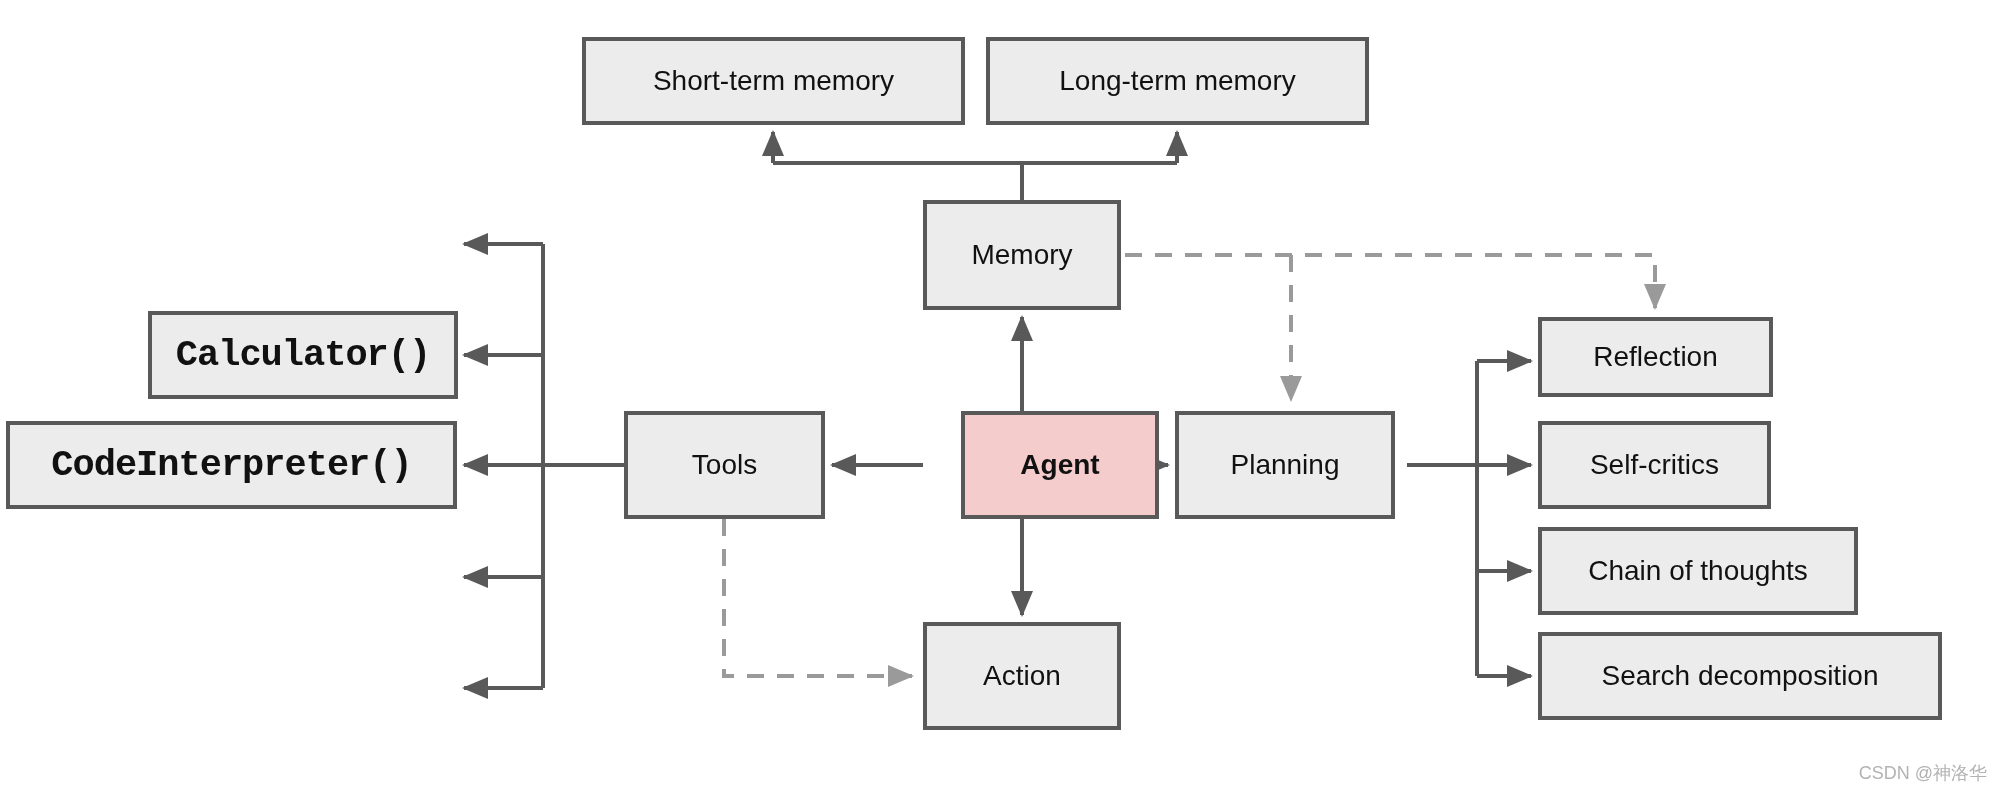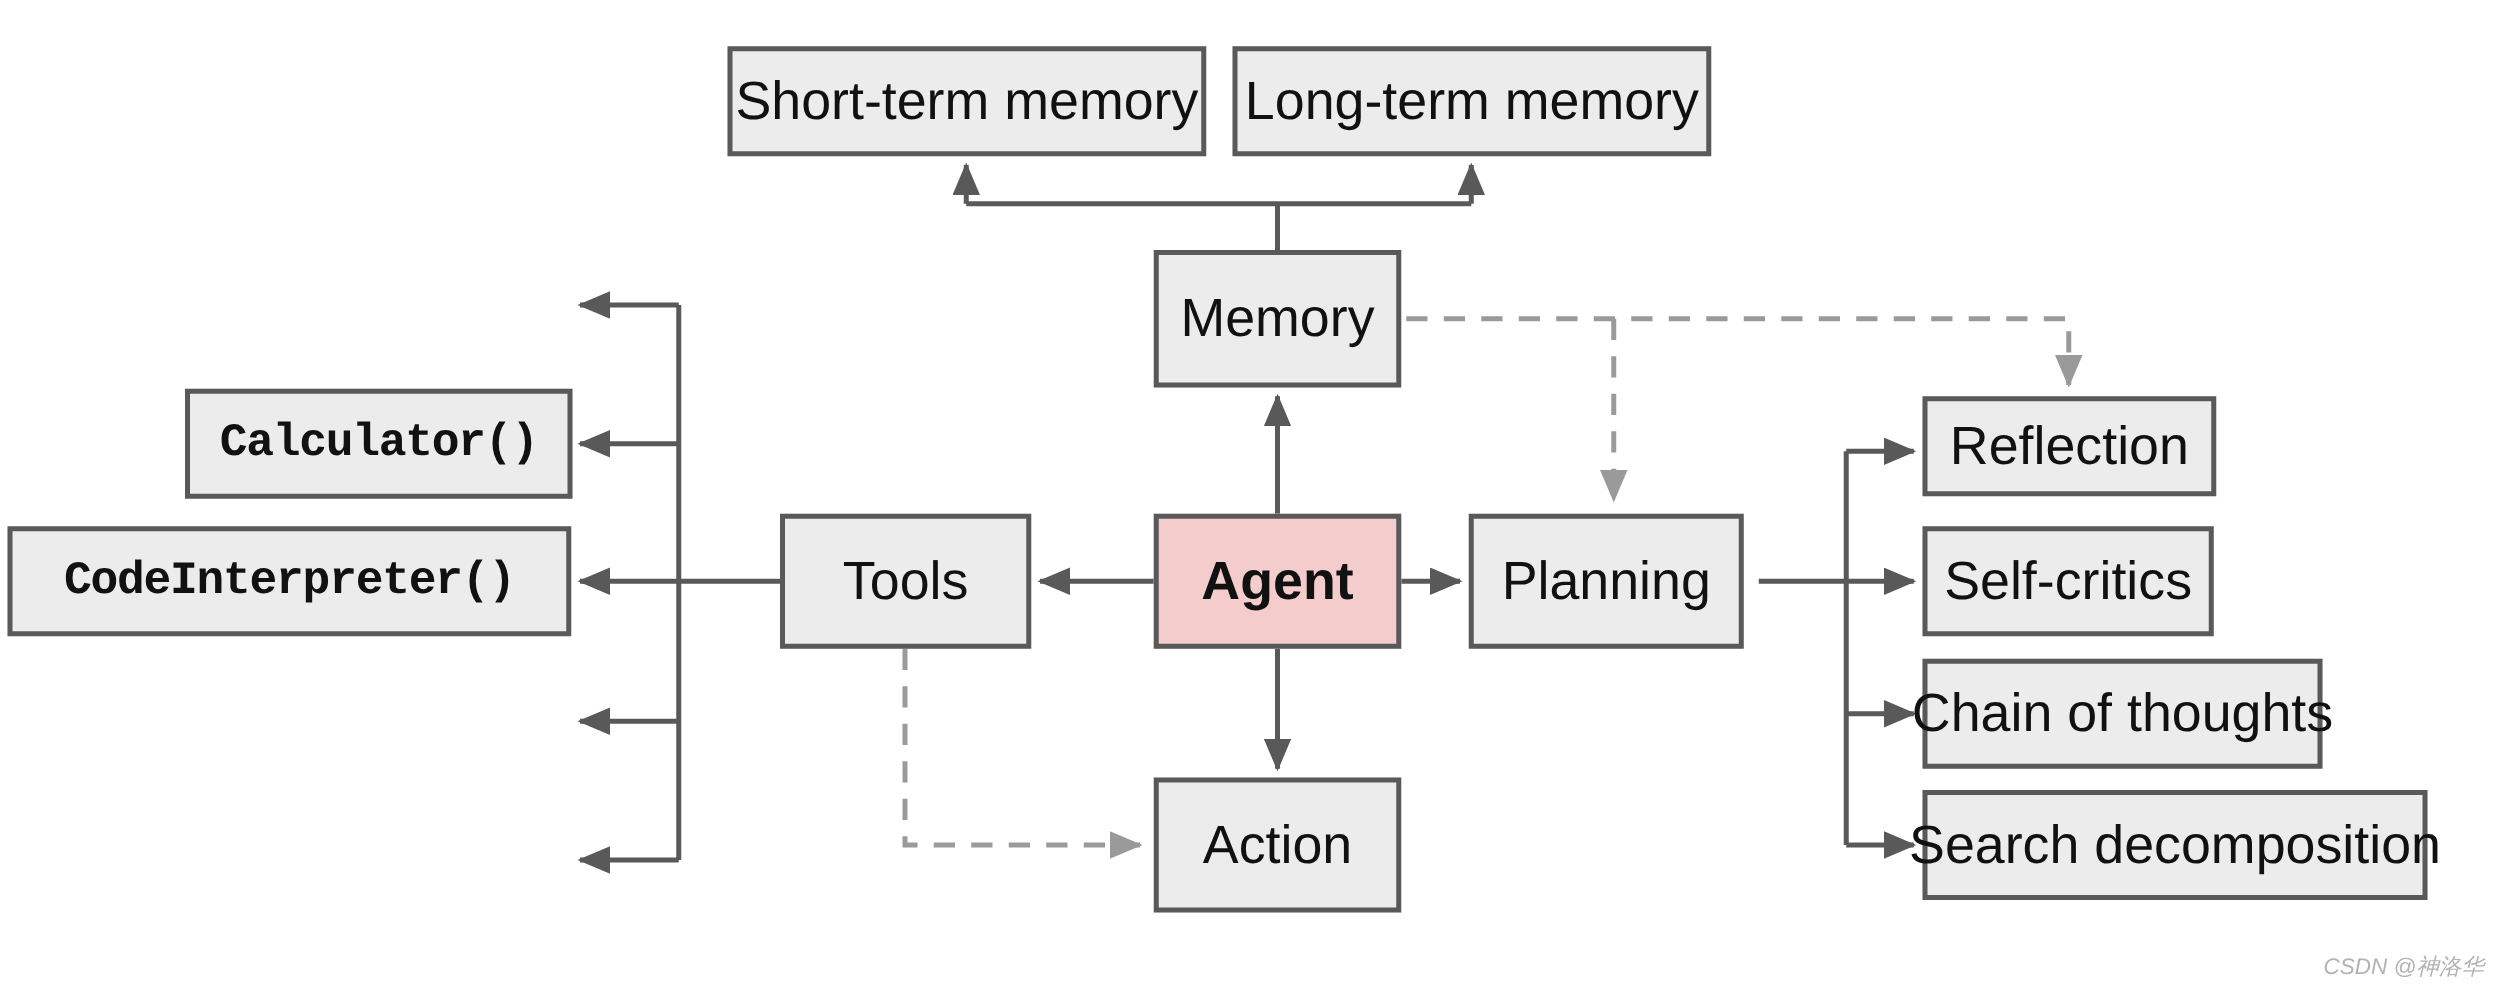"Short-term memory" .node { font-size: 43px -> 28px }
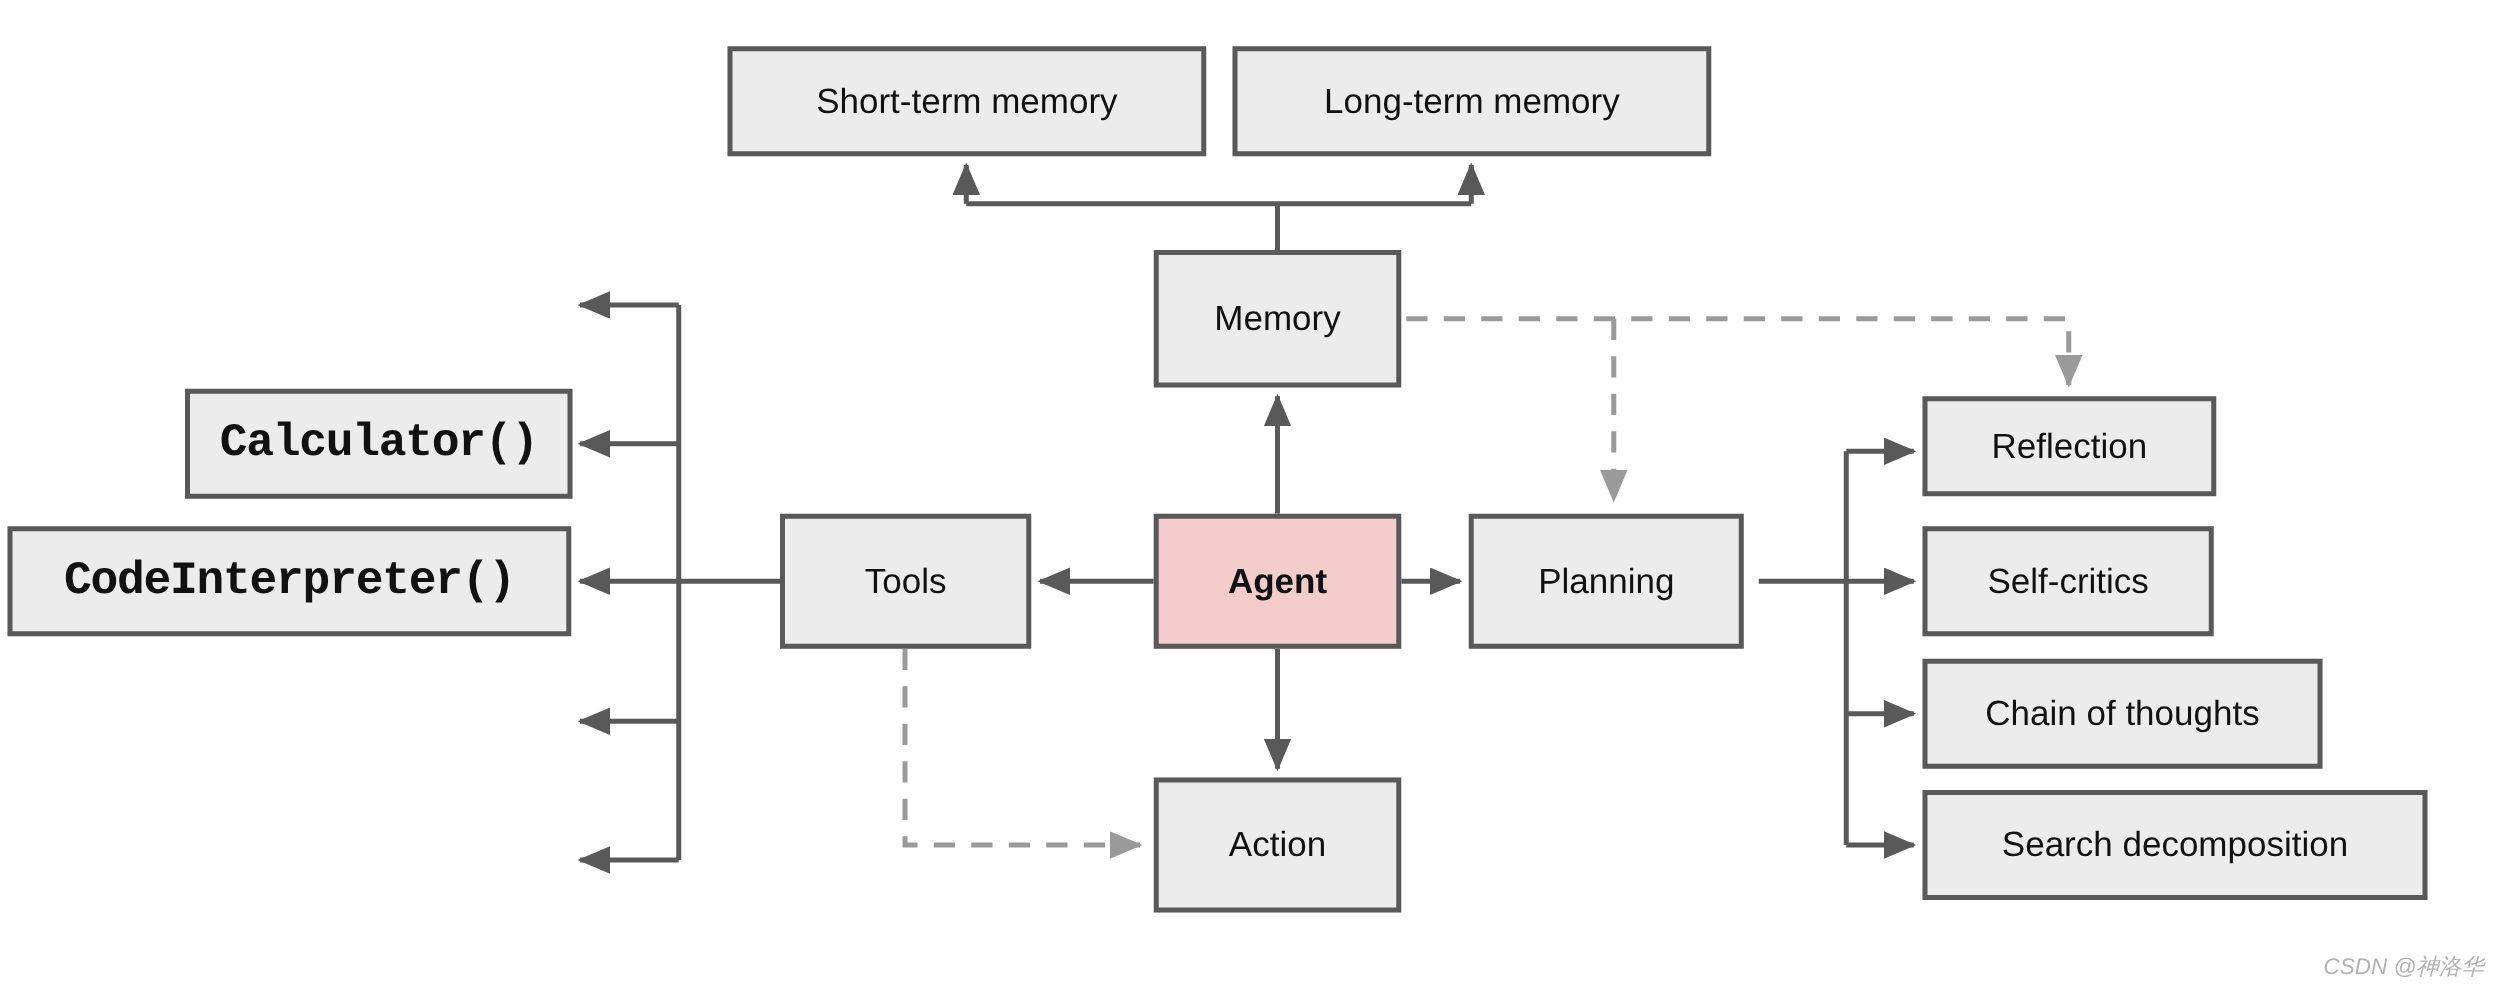"Agent" .node.accent { margin-left: none -> 38px }
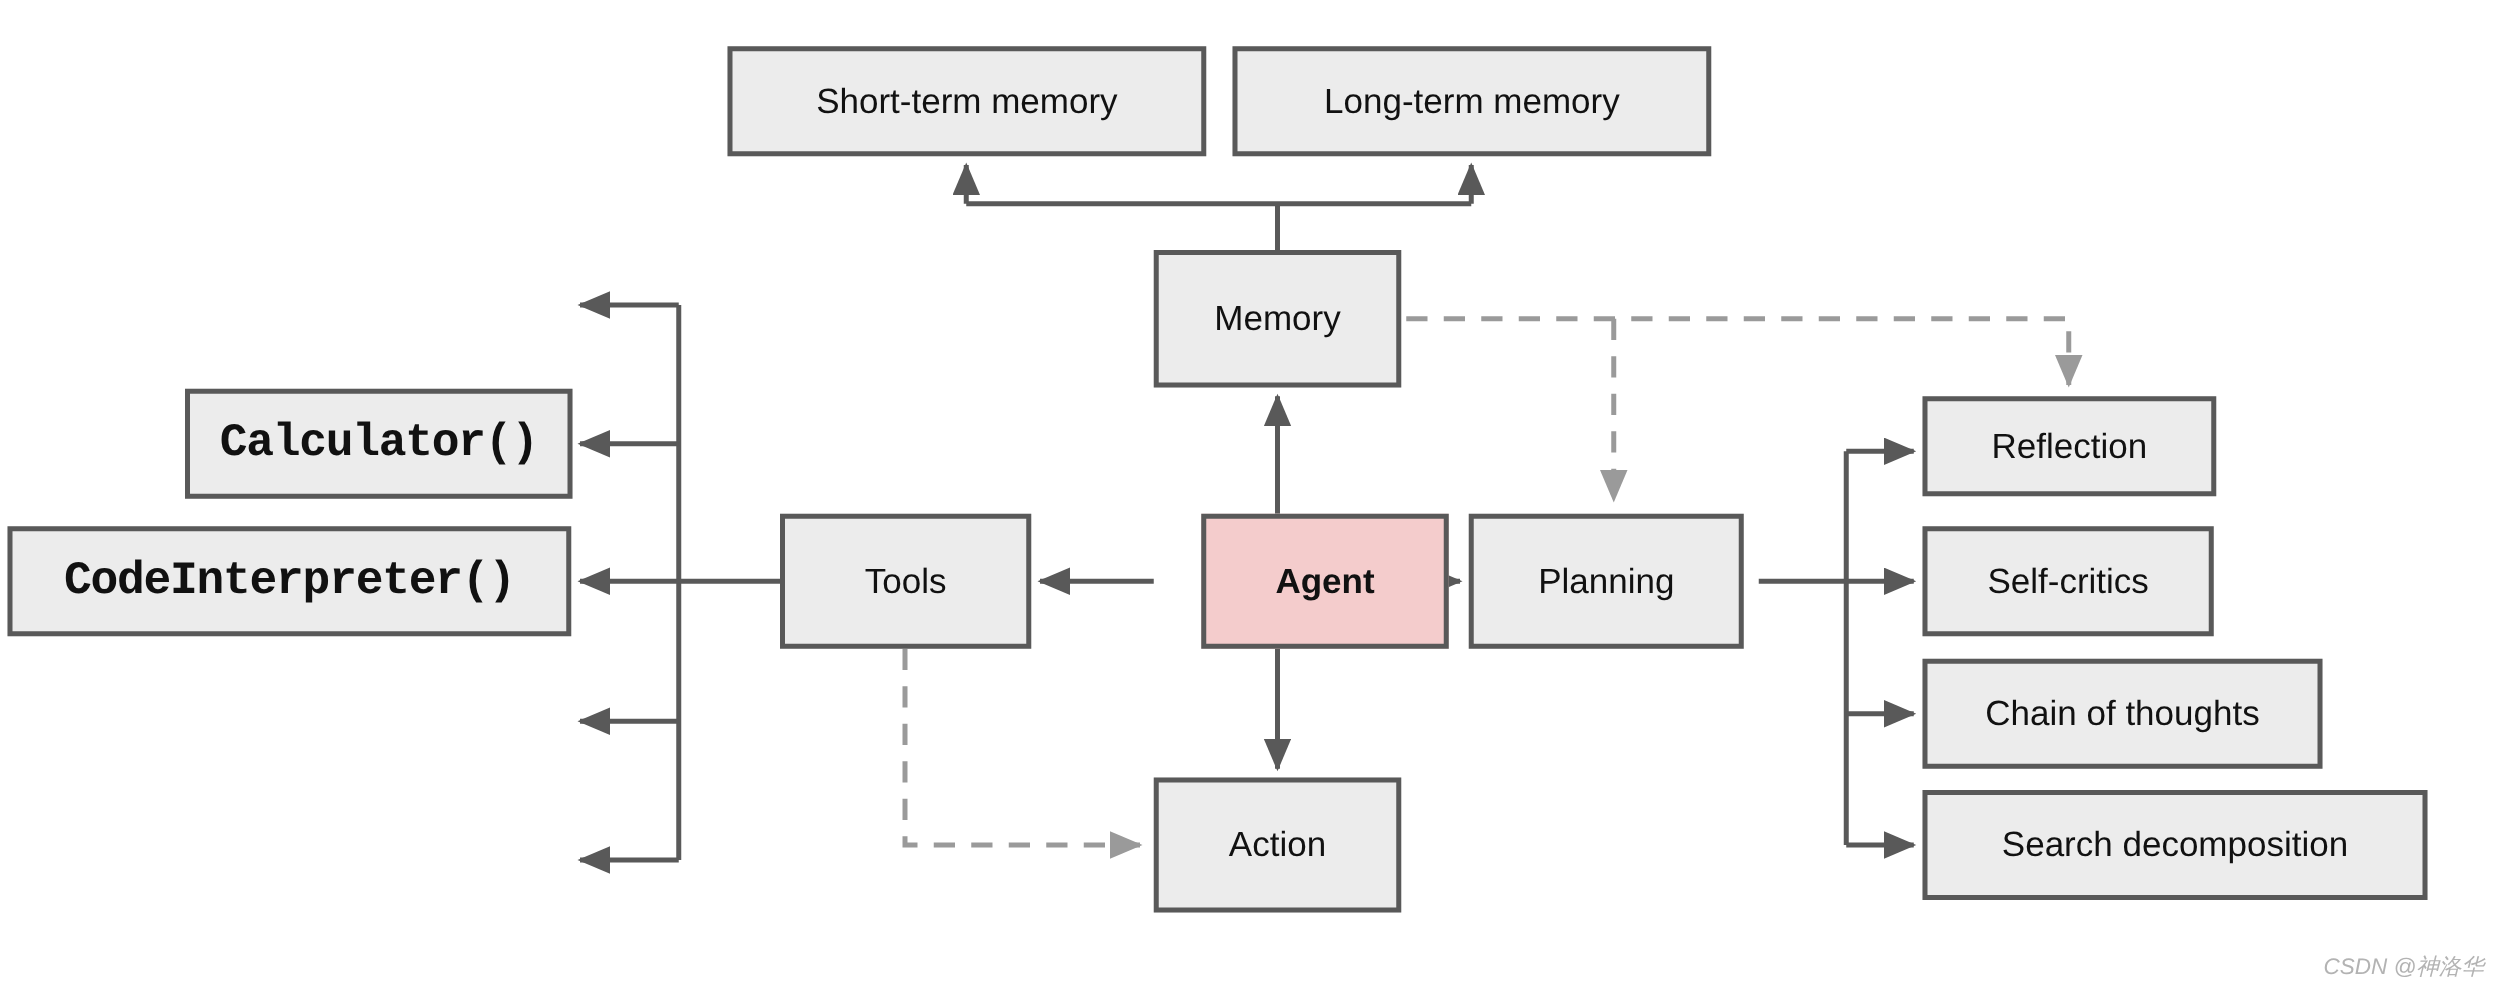"CSDN @神洛华" #watermark { font-style: italic -> none }
